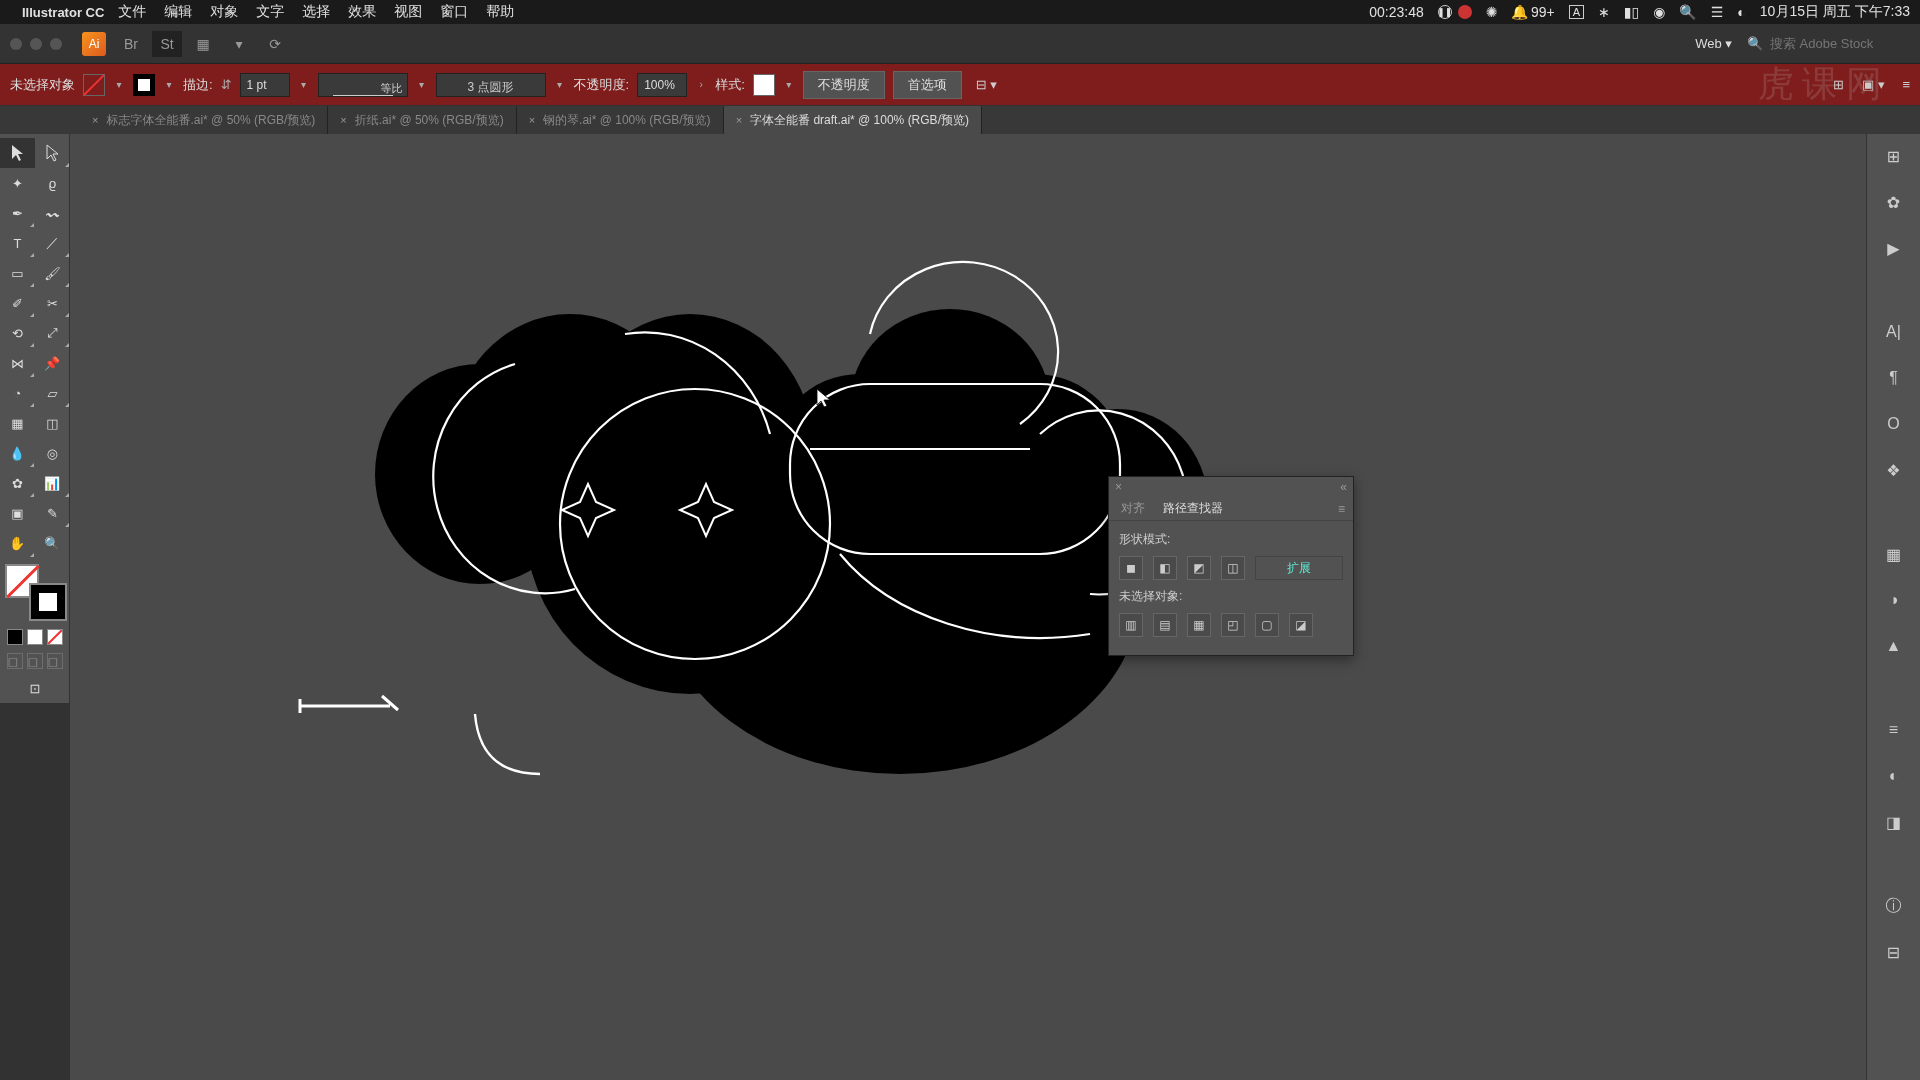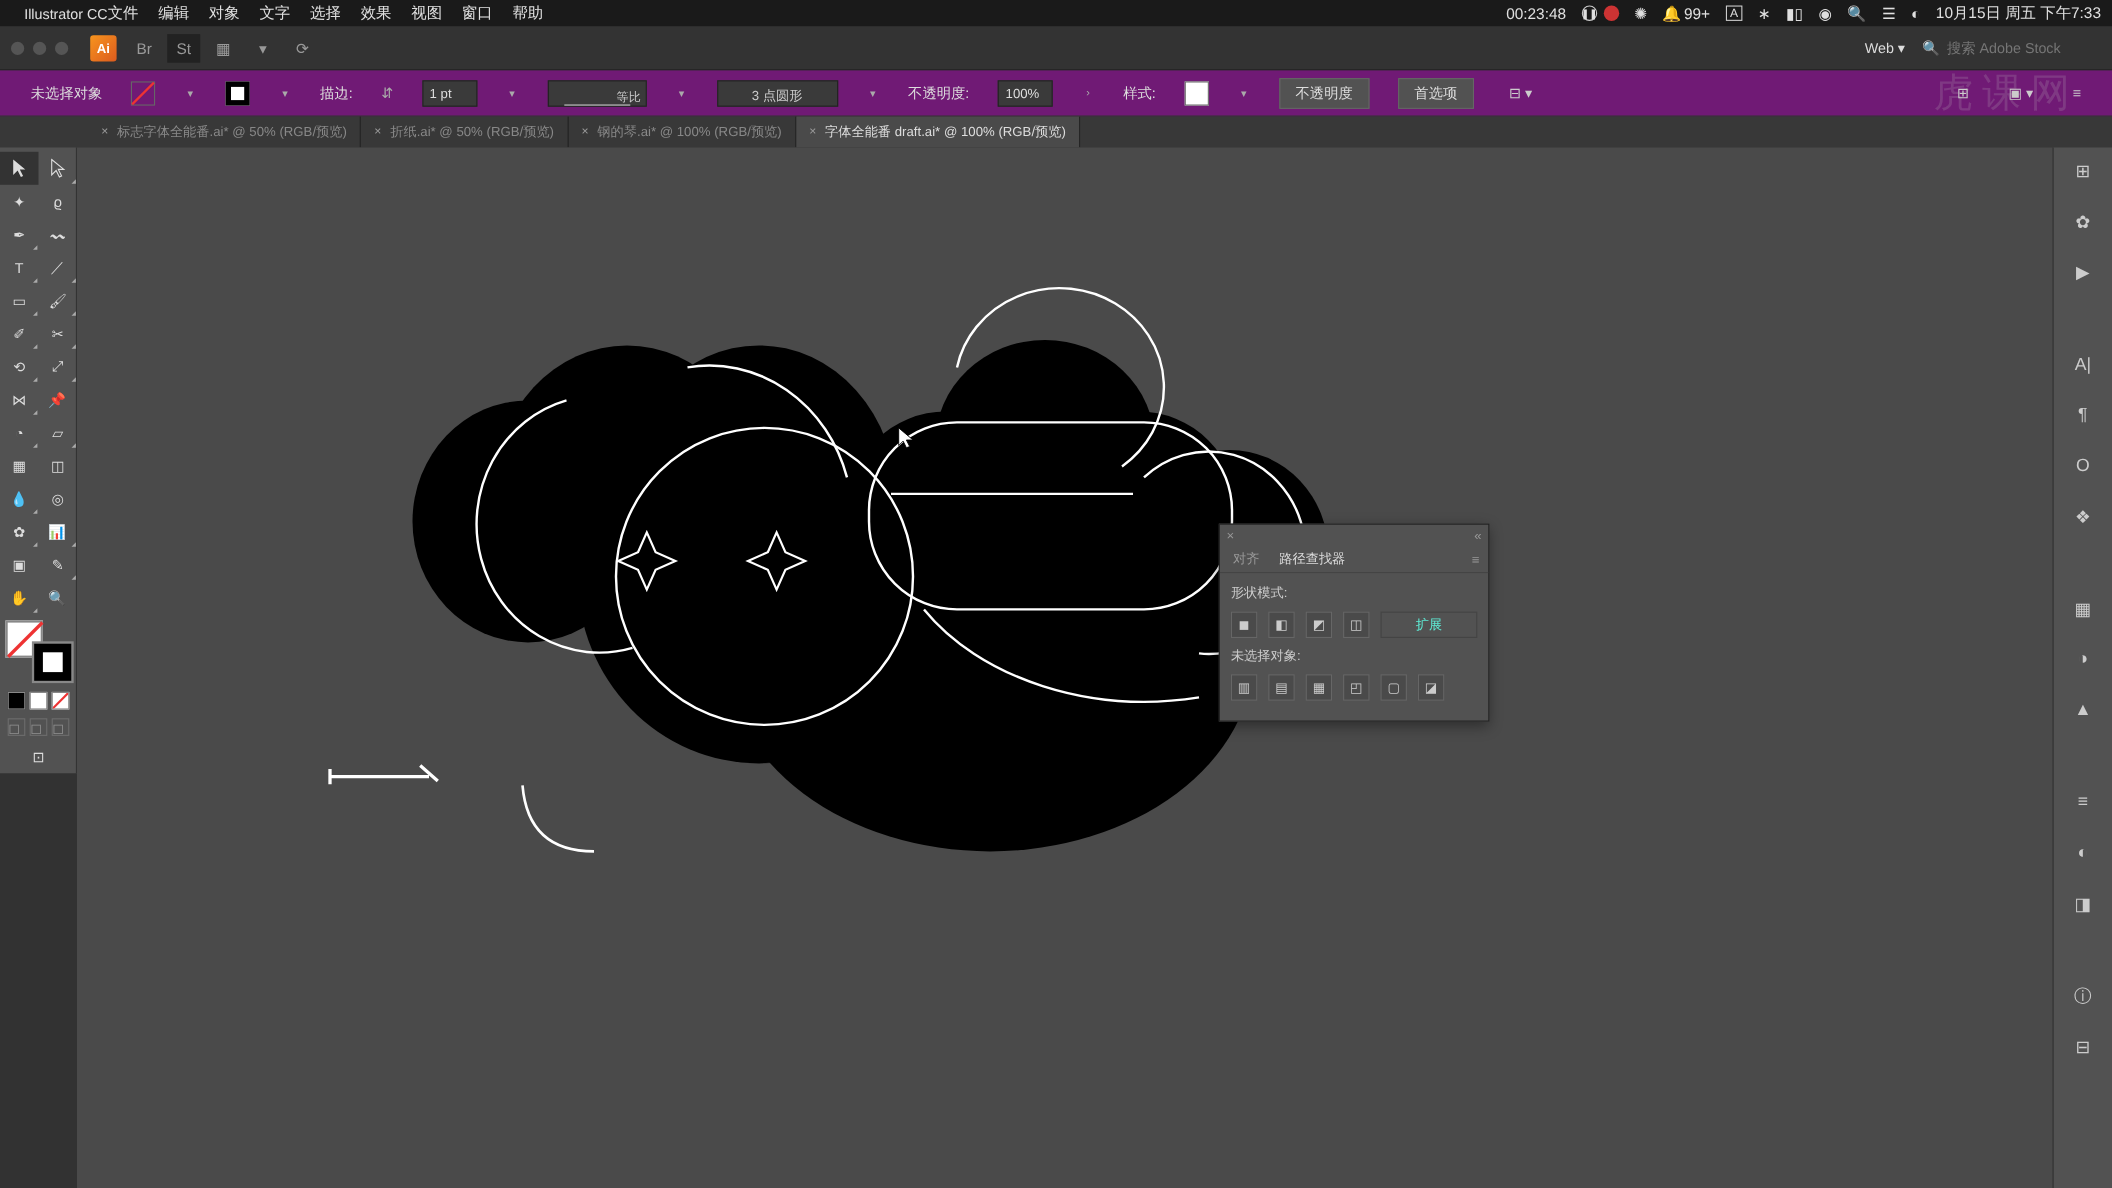"Illustrator CC" .menubar .app-name { font-weight: 400 -> 700; margin-right: none -> 14px }
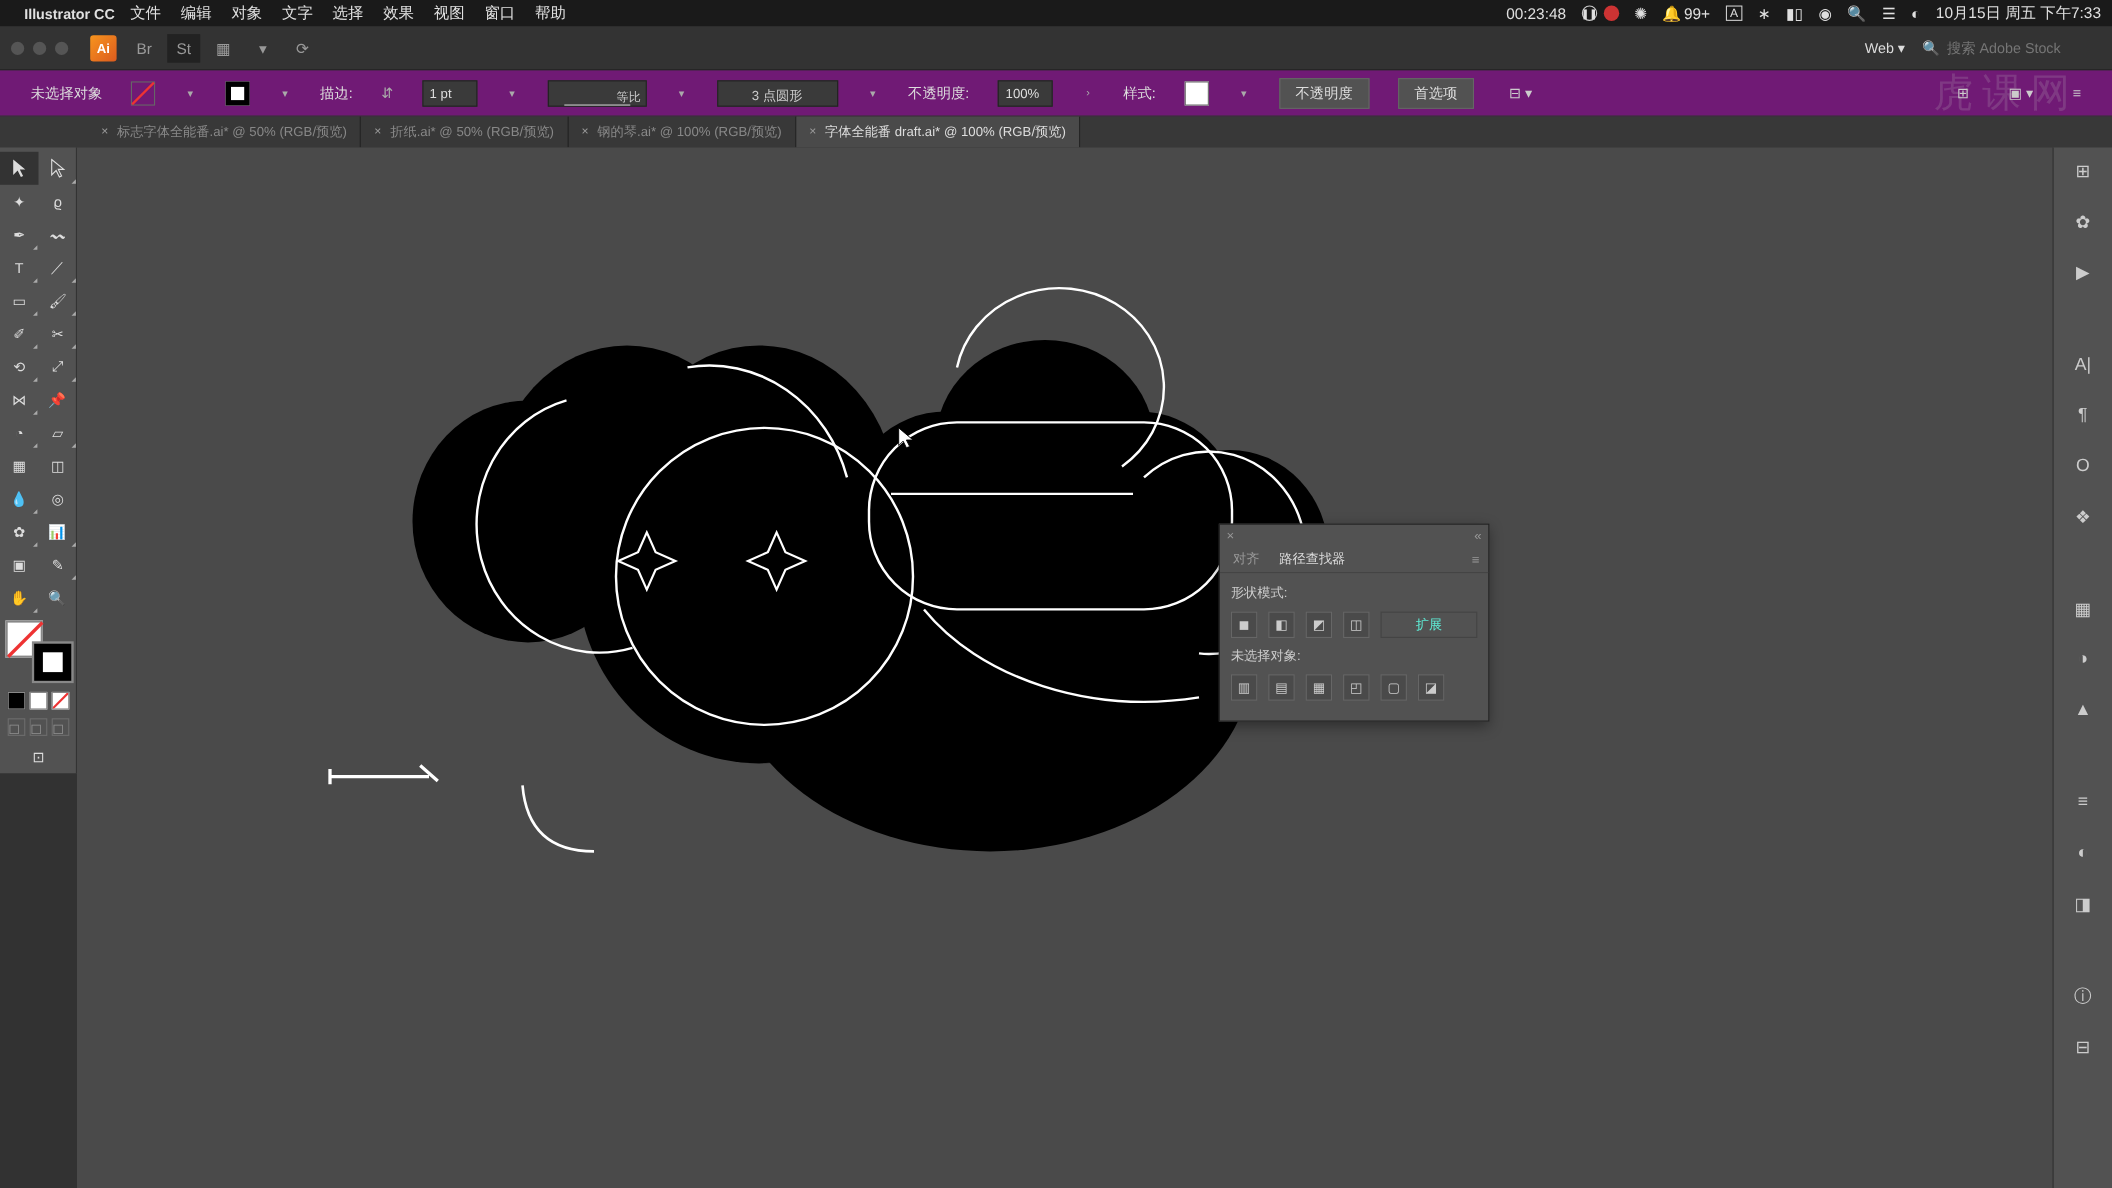"Ai" .ai-badge { font-weight: bold -> normal }
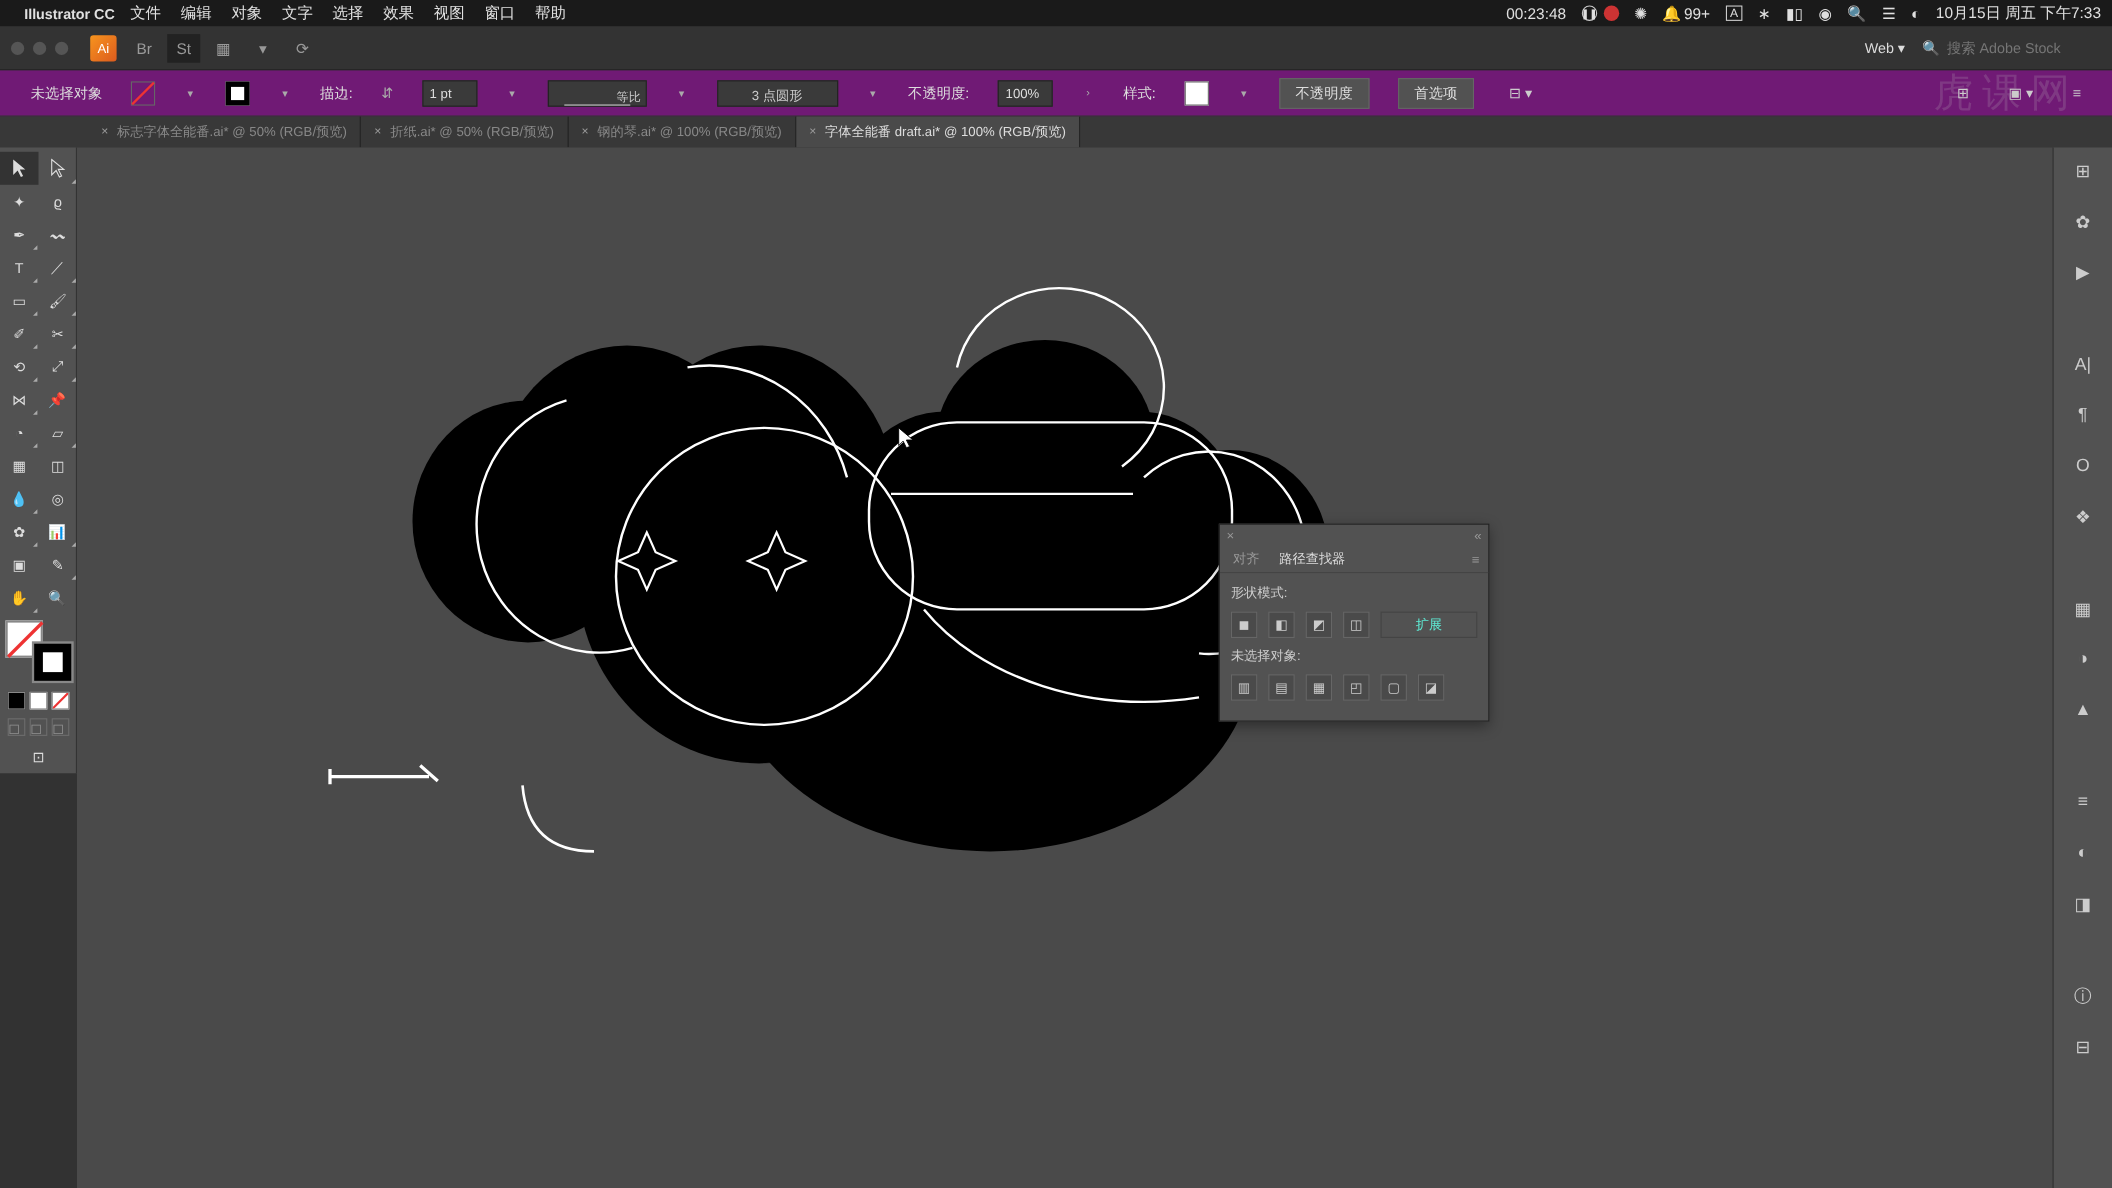"未选择对象" .ctrlbar { background: #701a75 -> #7f1d1d; gap: 26px -> 8px; padding: 0 28px -> 0 10px }
